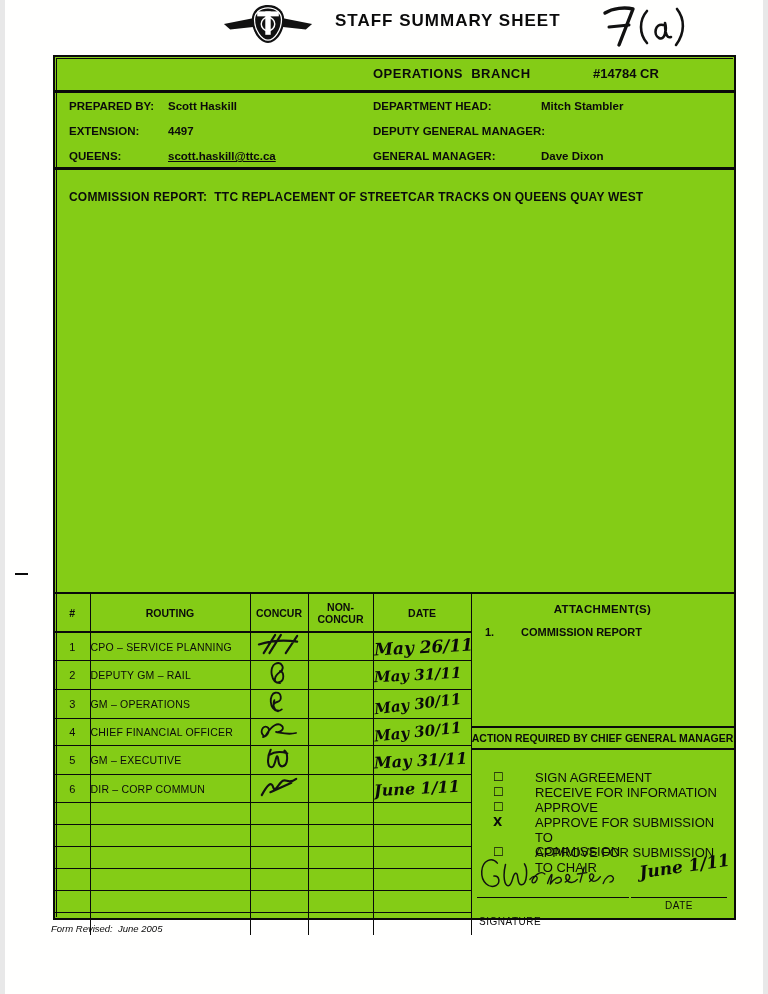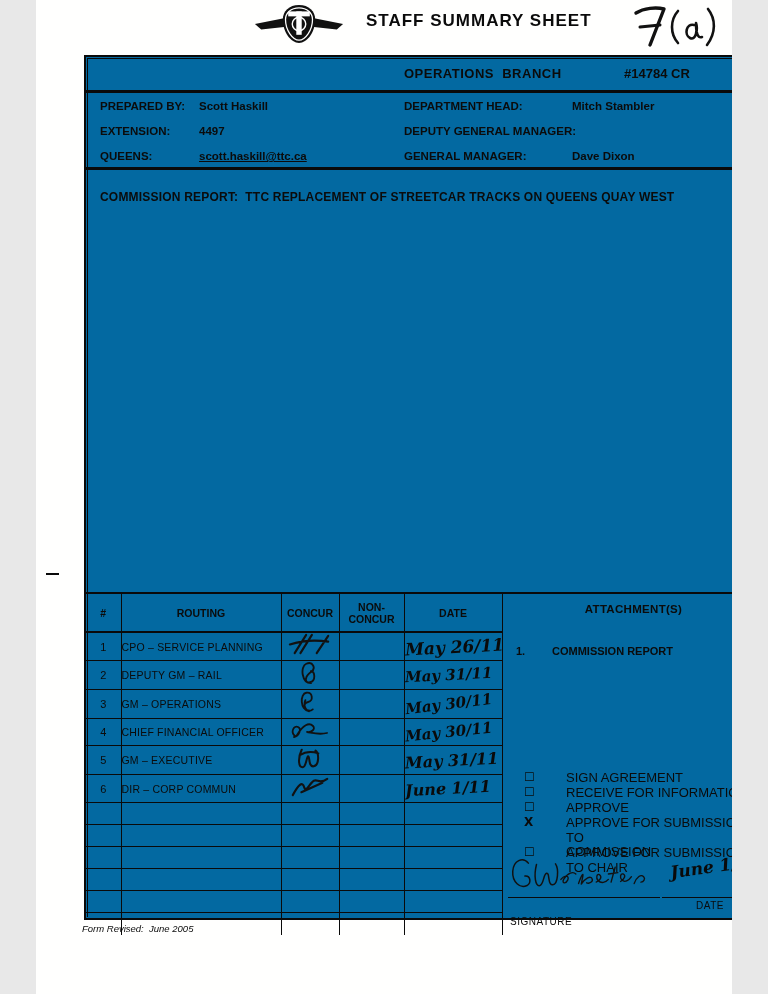"STAFF SUMMARY SHEET" .page { width: 696px -> 758px }
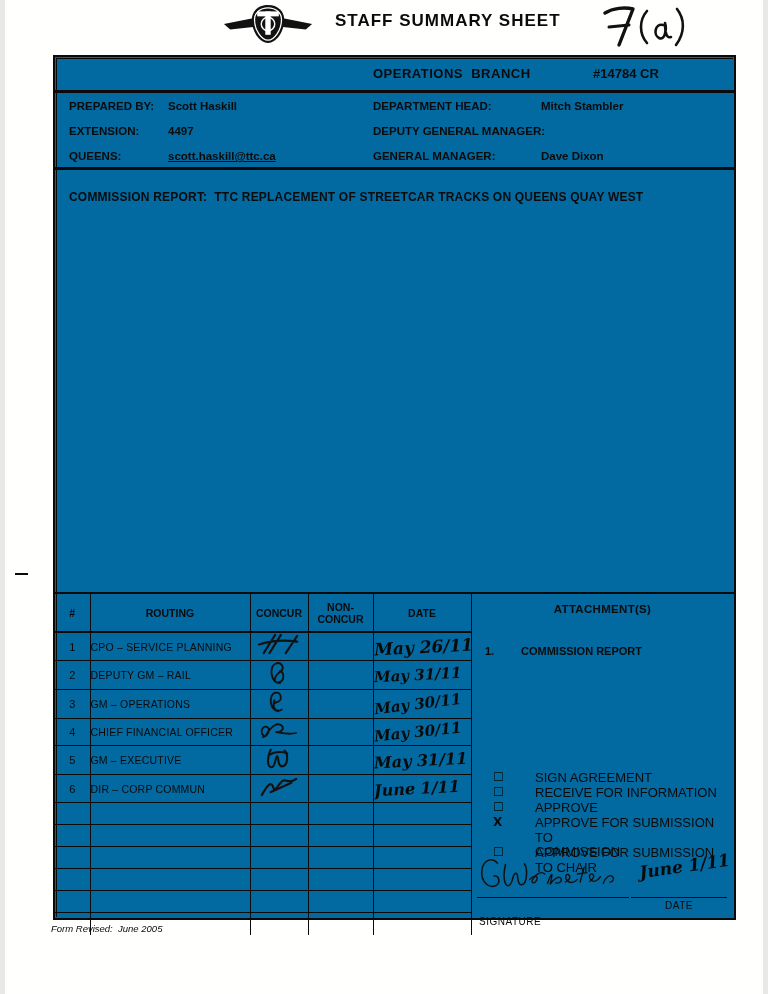"OPERATIONS BRANCH" .main-box { background: #0369a1 -> #84cc16 }
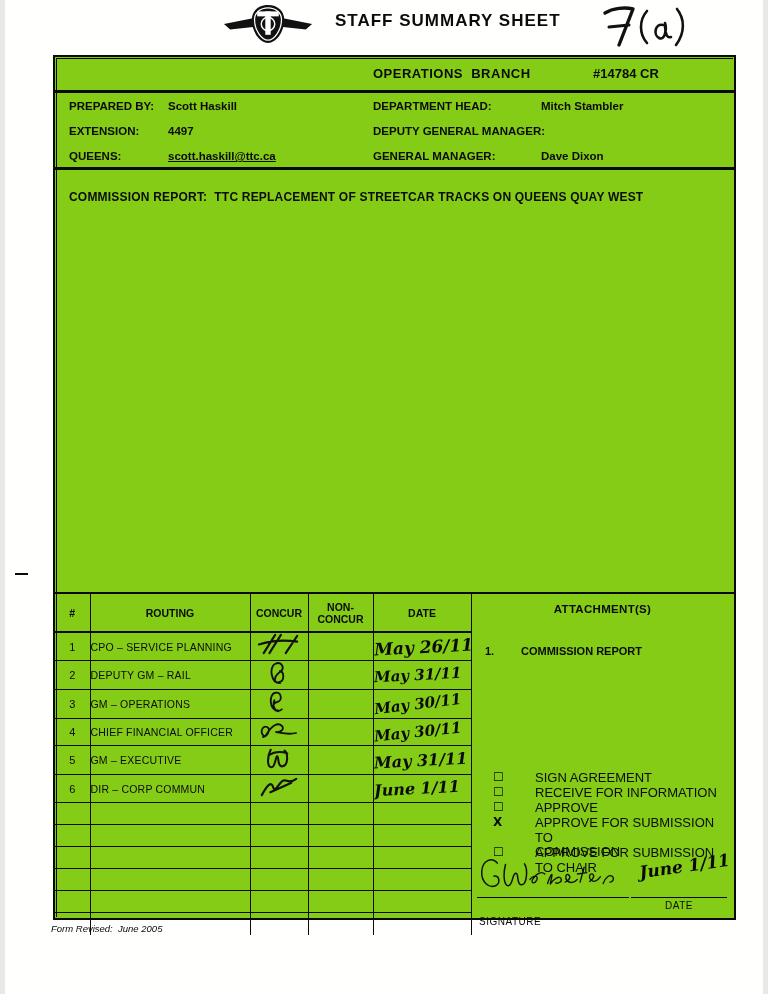"1. COMMISSION REPORT" .attach-item { top: 51px -> 32px }
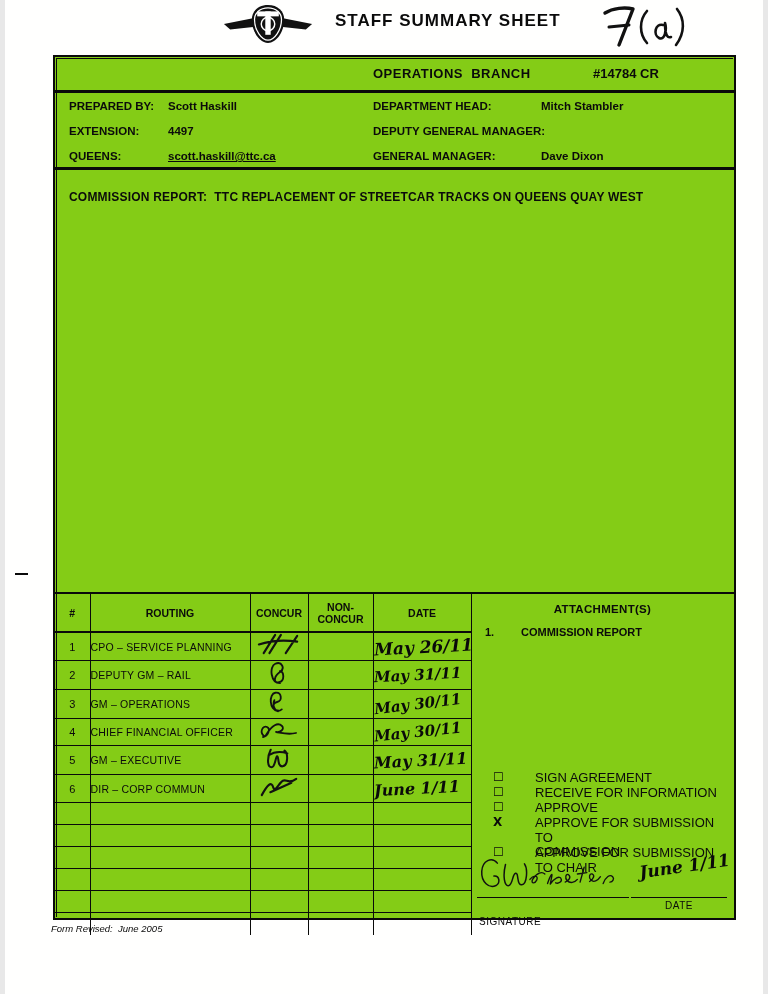"ACTION REQUIRED BY CHIEF GENERAL" div.action-band { html: none -> <div>ACTION REQUIRED BY CHIEF GENERAL MANAGER</div> }
